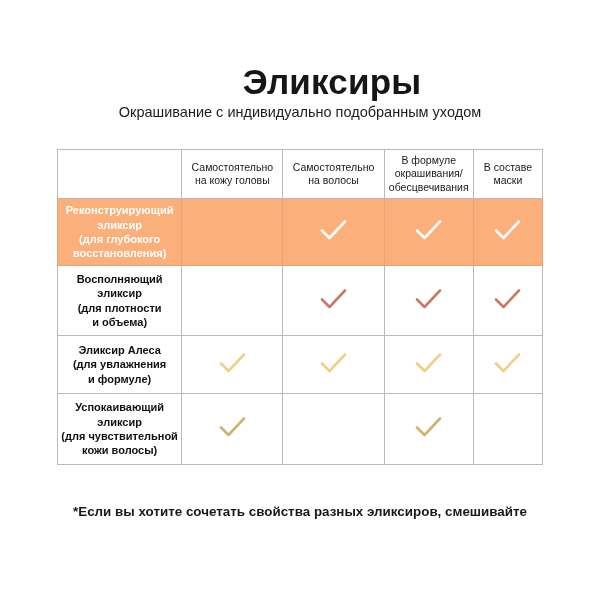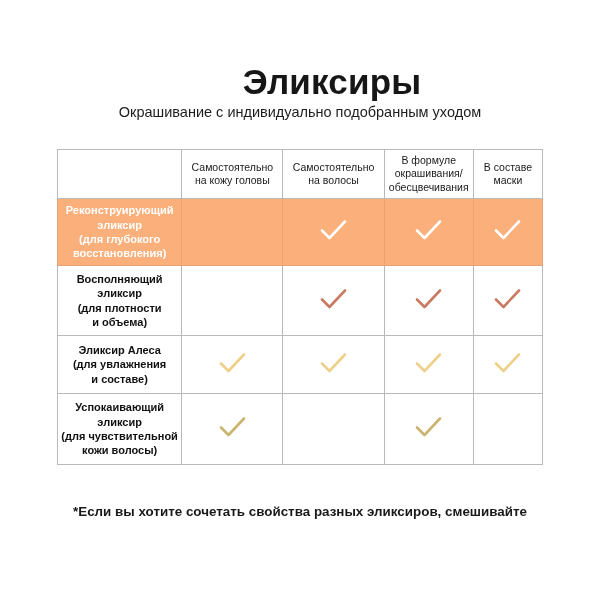"и составе)" div.sub { text: составе -> формуле }
